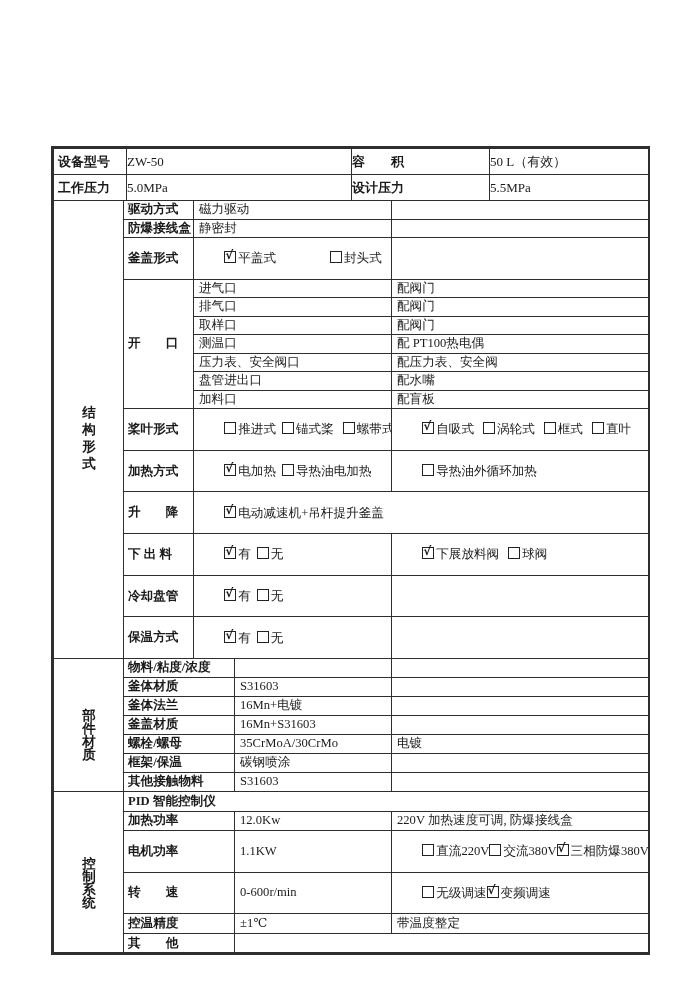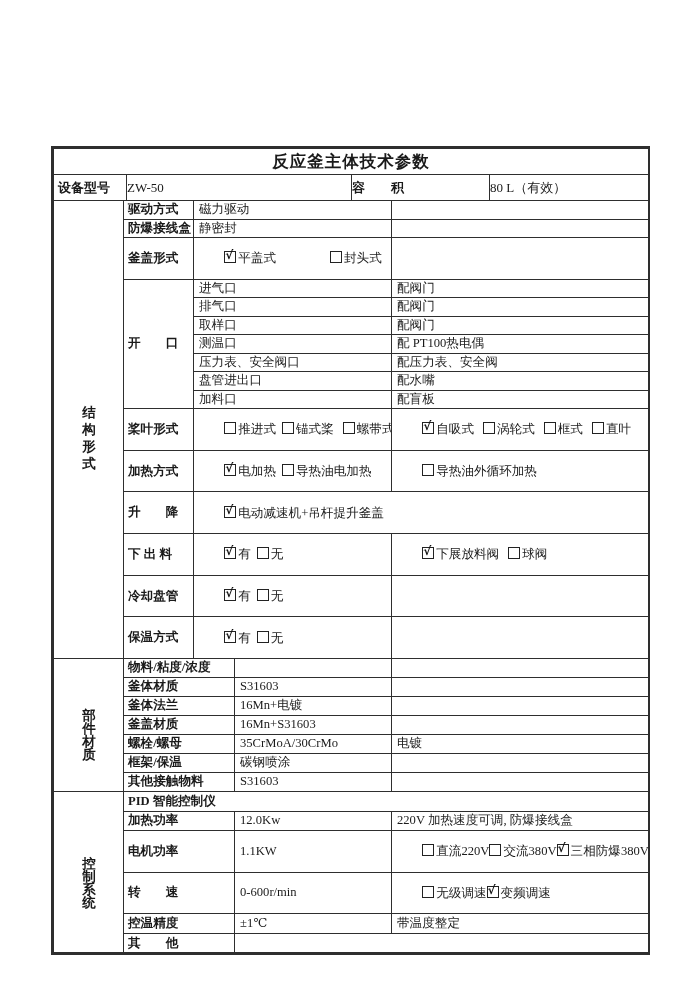"反应釜主体技术参数" tr { html: <tr> <td>反应釜主体技术参数</td> </tr> -> none }
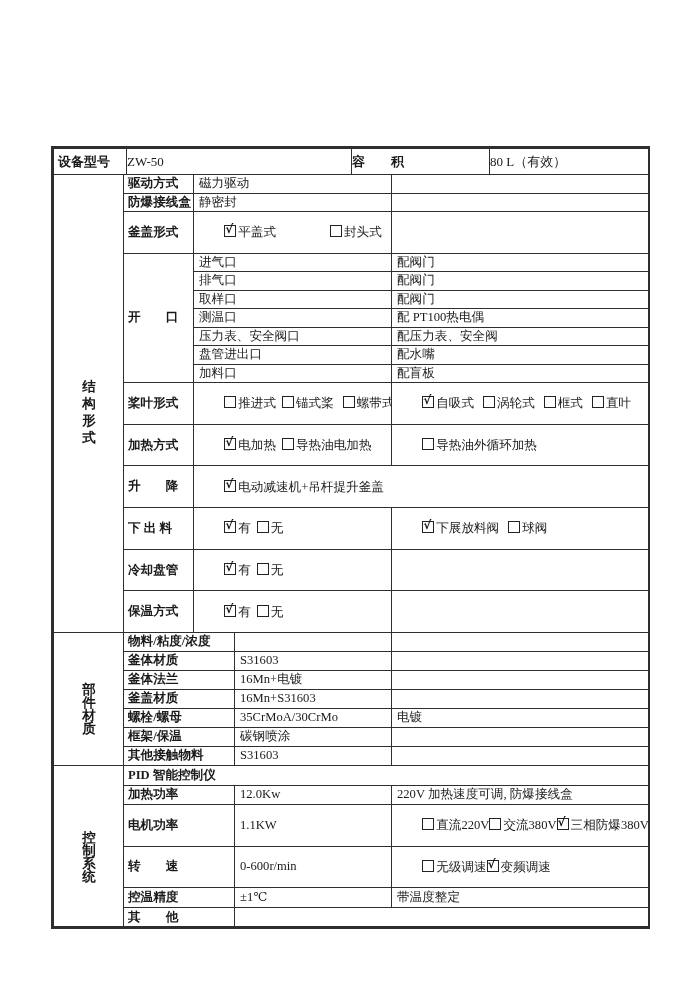"80 L（有效）" td.val { text: 80 -> 50 }
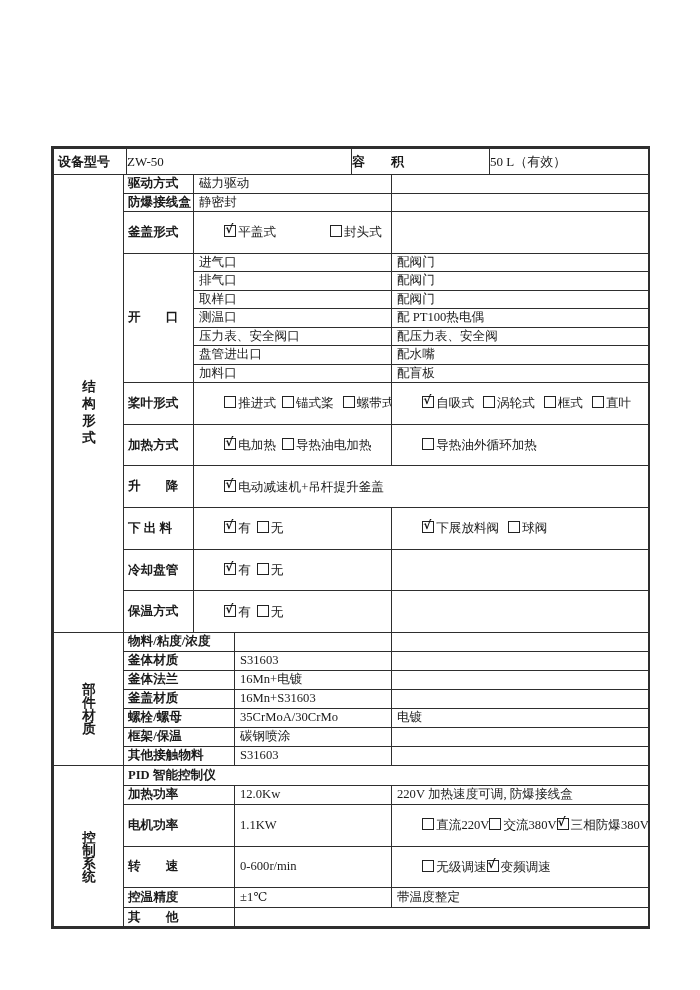"工作压力" tr { html: none -> <tr> <td>工作压力</td> <td>5.0MPa</td> <td>设计压力</td> <td>5.5MPa</td> </tr> }
